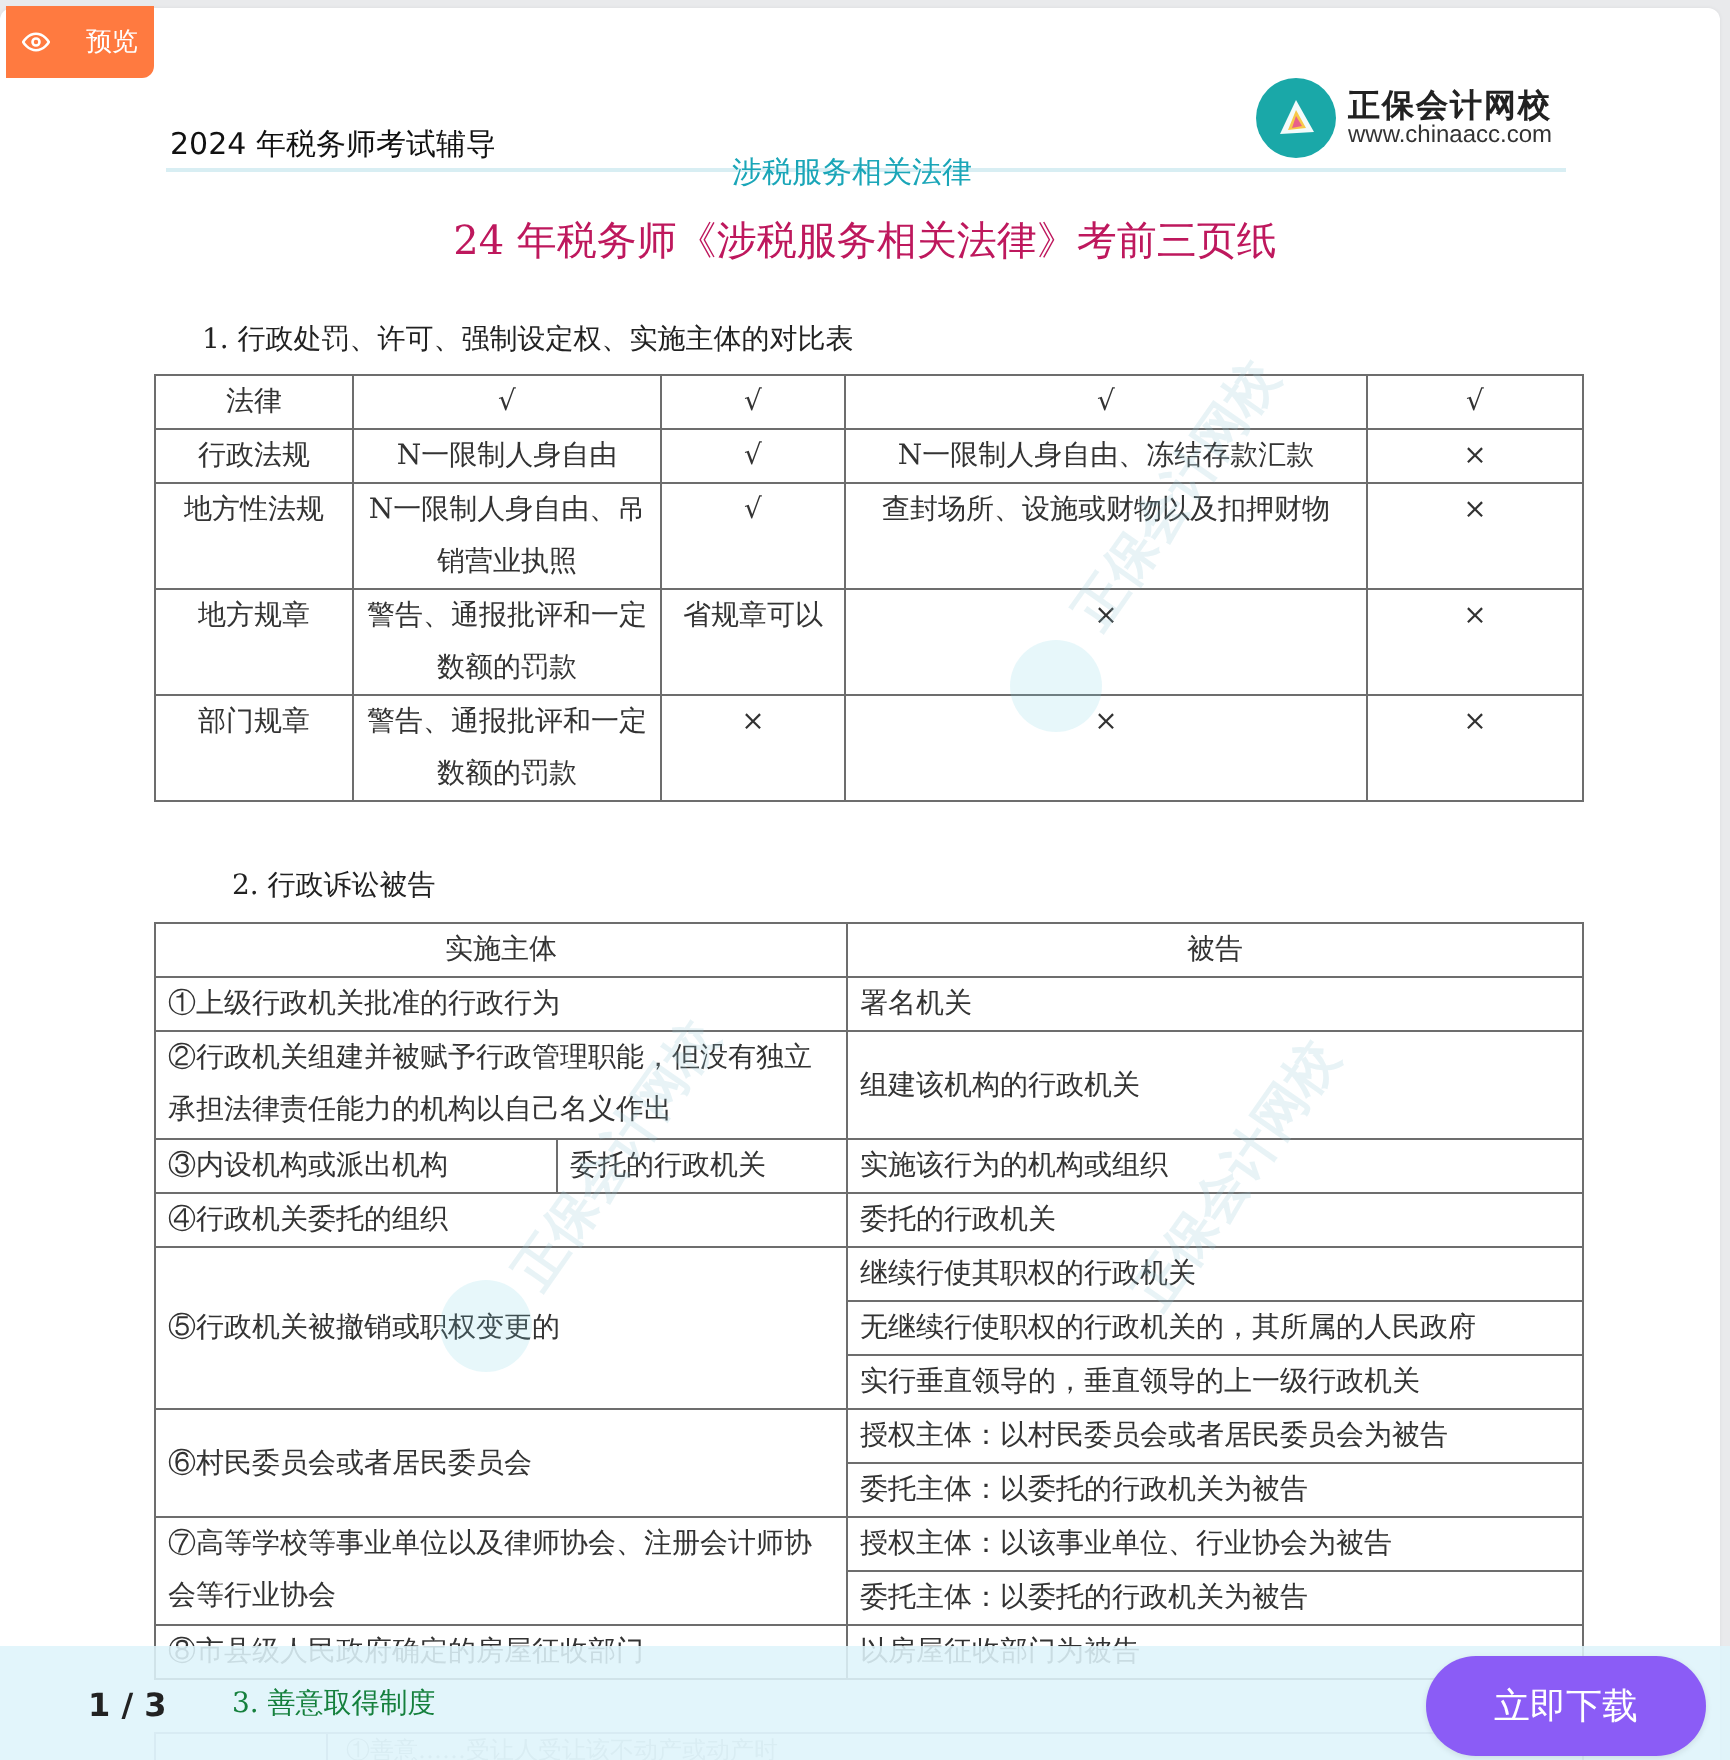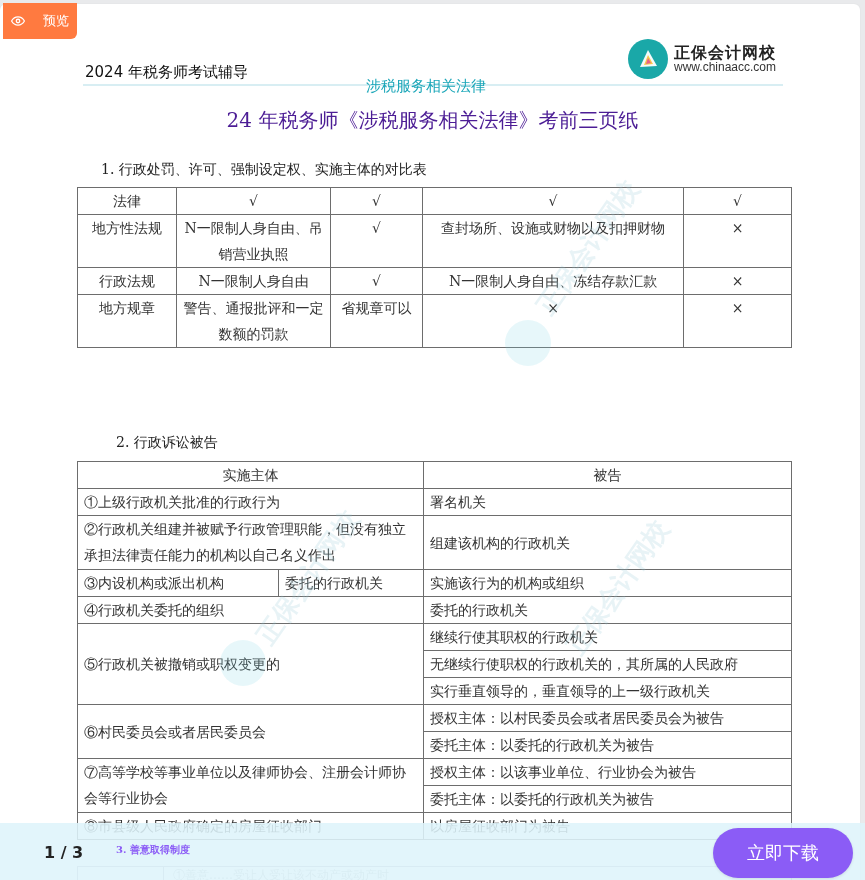"24 年税务师《涉税服务相关法律》考前三页纸" .doc-title { color: #4c1d95 -> #be185d }
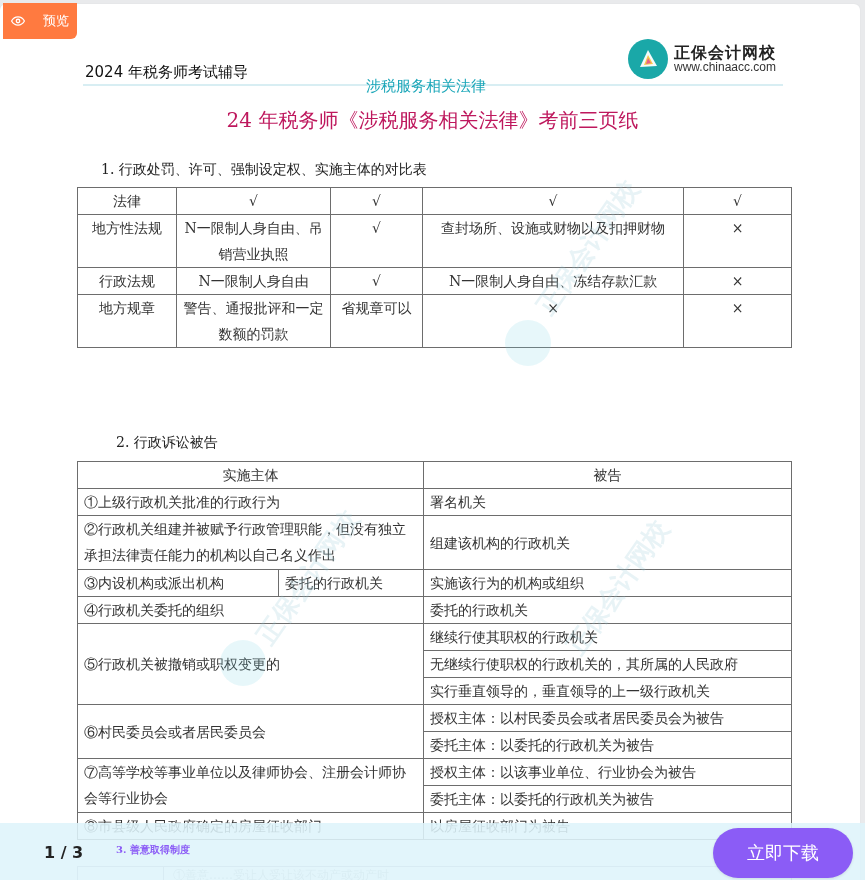"地方性法规" tr { order: before "行政法规" -> after "行政法规" }
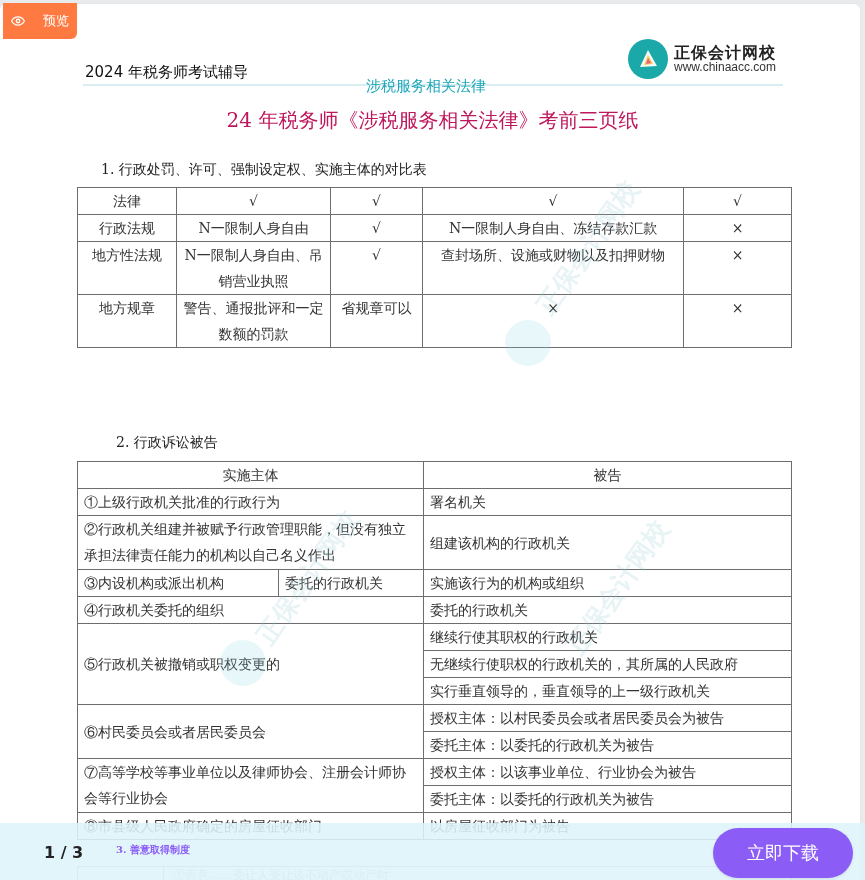"部门规章" tr { html: none -> <tr> <td>部门规章</td> <td>警告、通报批评和一定数额的罚款</td> <td>×</td> <td>×</td> <td>×</td> </tr> }
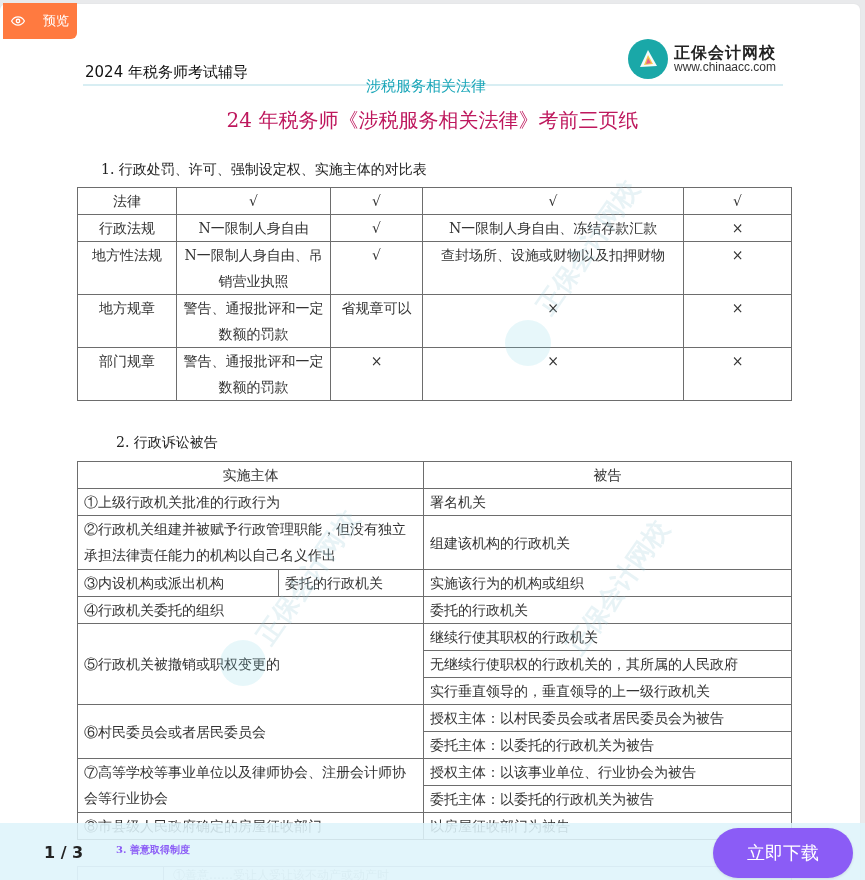"3. 善意取得制度" .sec3 { color: #8b5cf6 -> #15803d; font-size: 10px -> 14px; font-weight: bold -> none }
